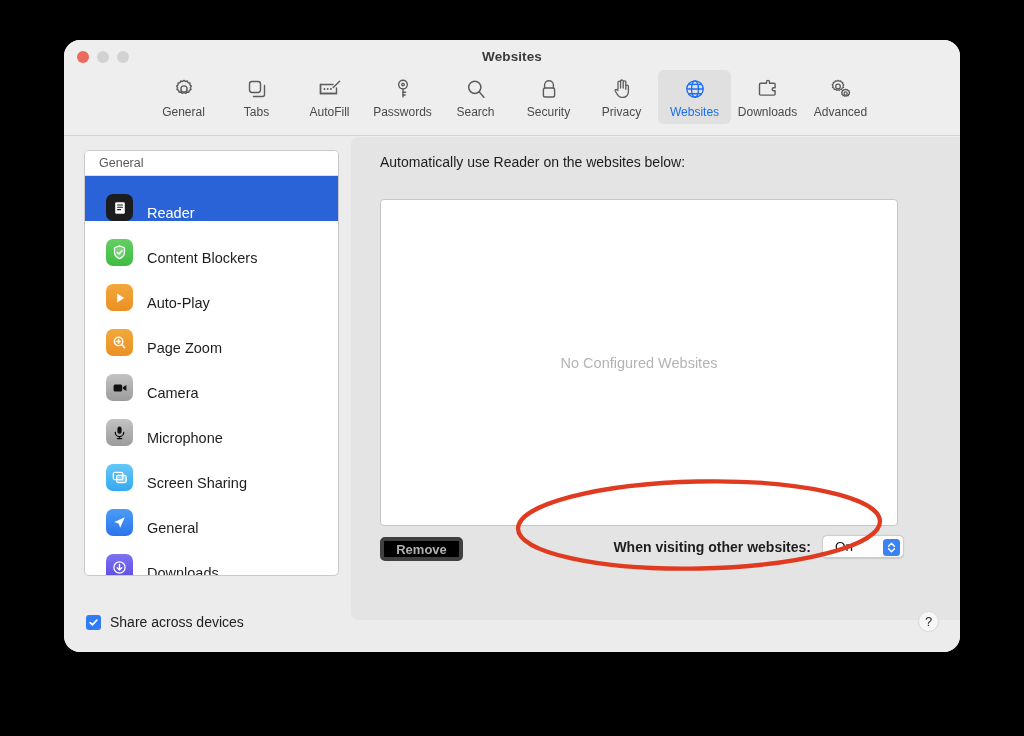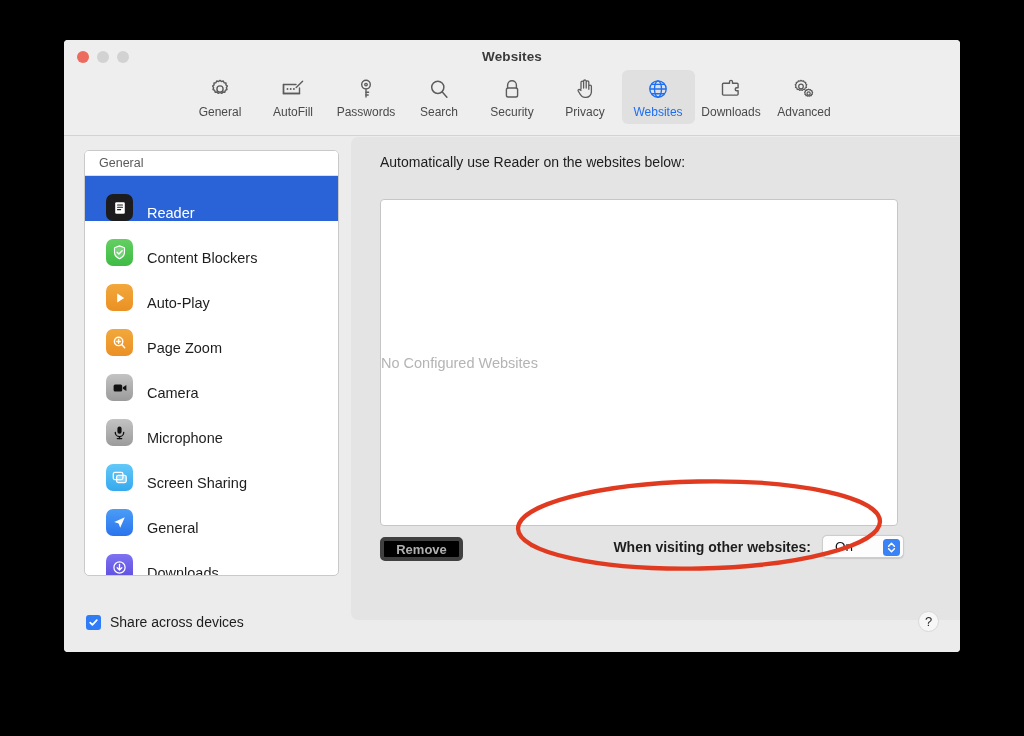"Websites" #window { border-radius: 4px -> 16px }
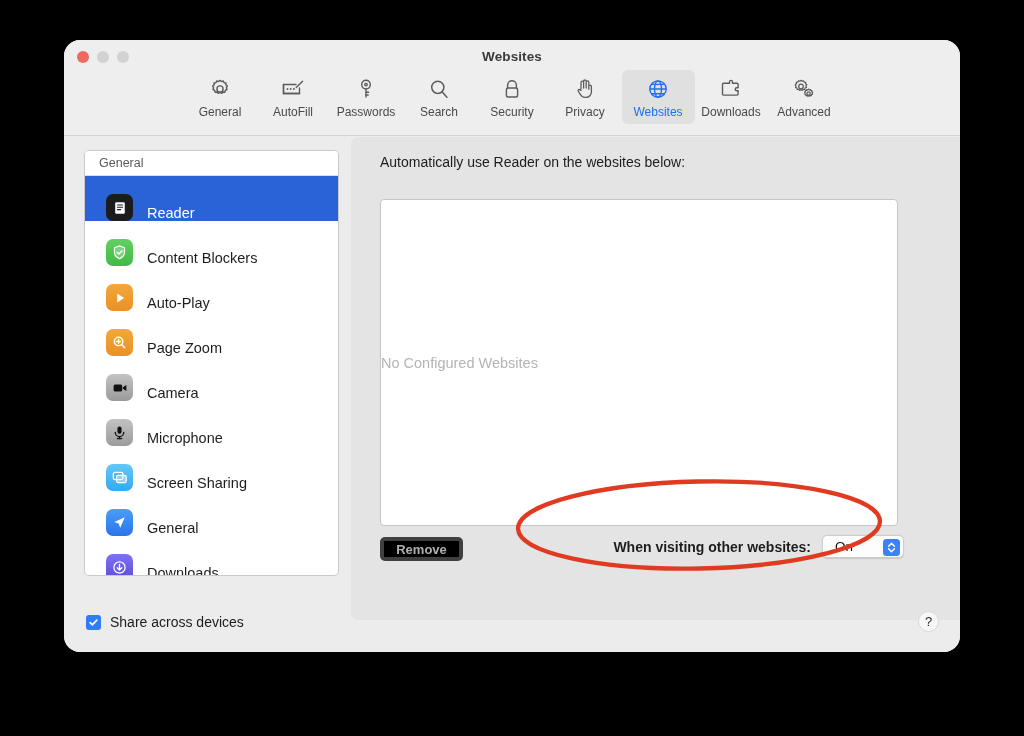"Tabs" div.tb-item { html: none -> <div> <span> <svg> <rect></rect> <path></path> </svg> </span> <span>Tabs</span> </div> }
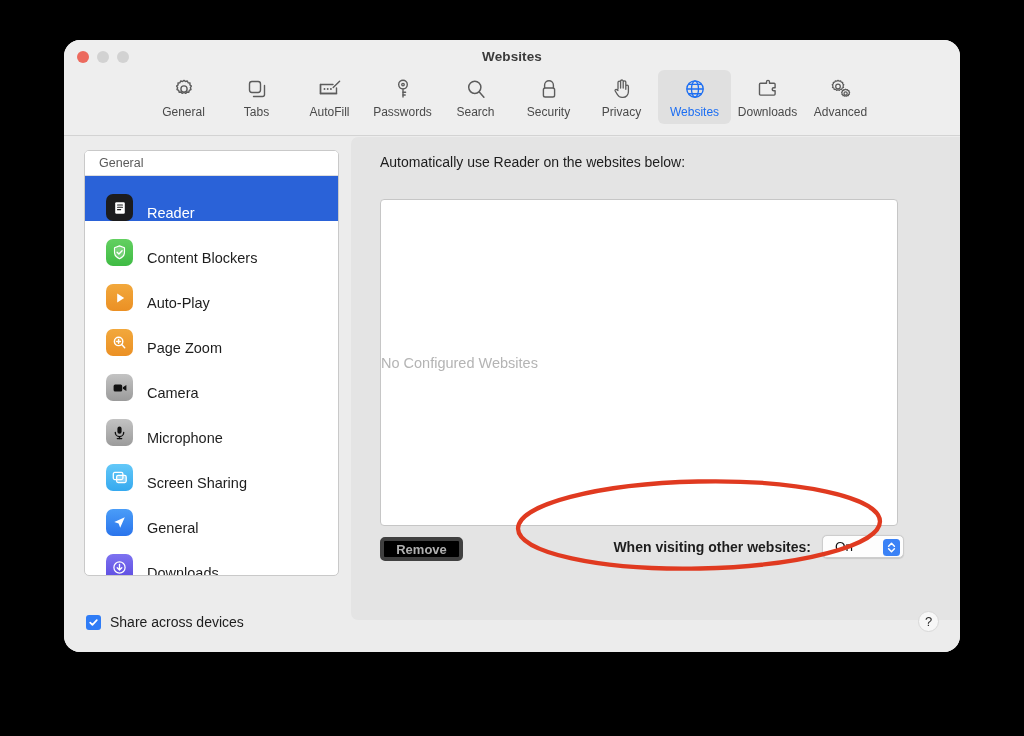"No Configured Websites" #list-box { justify-content: none -> center }
